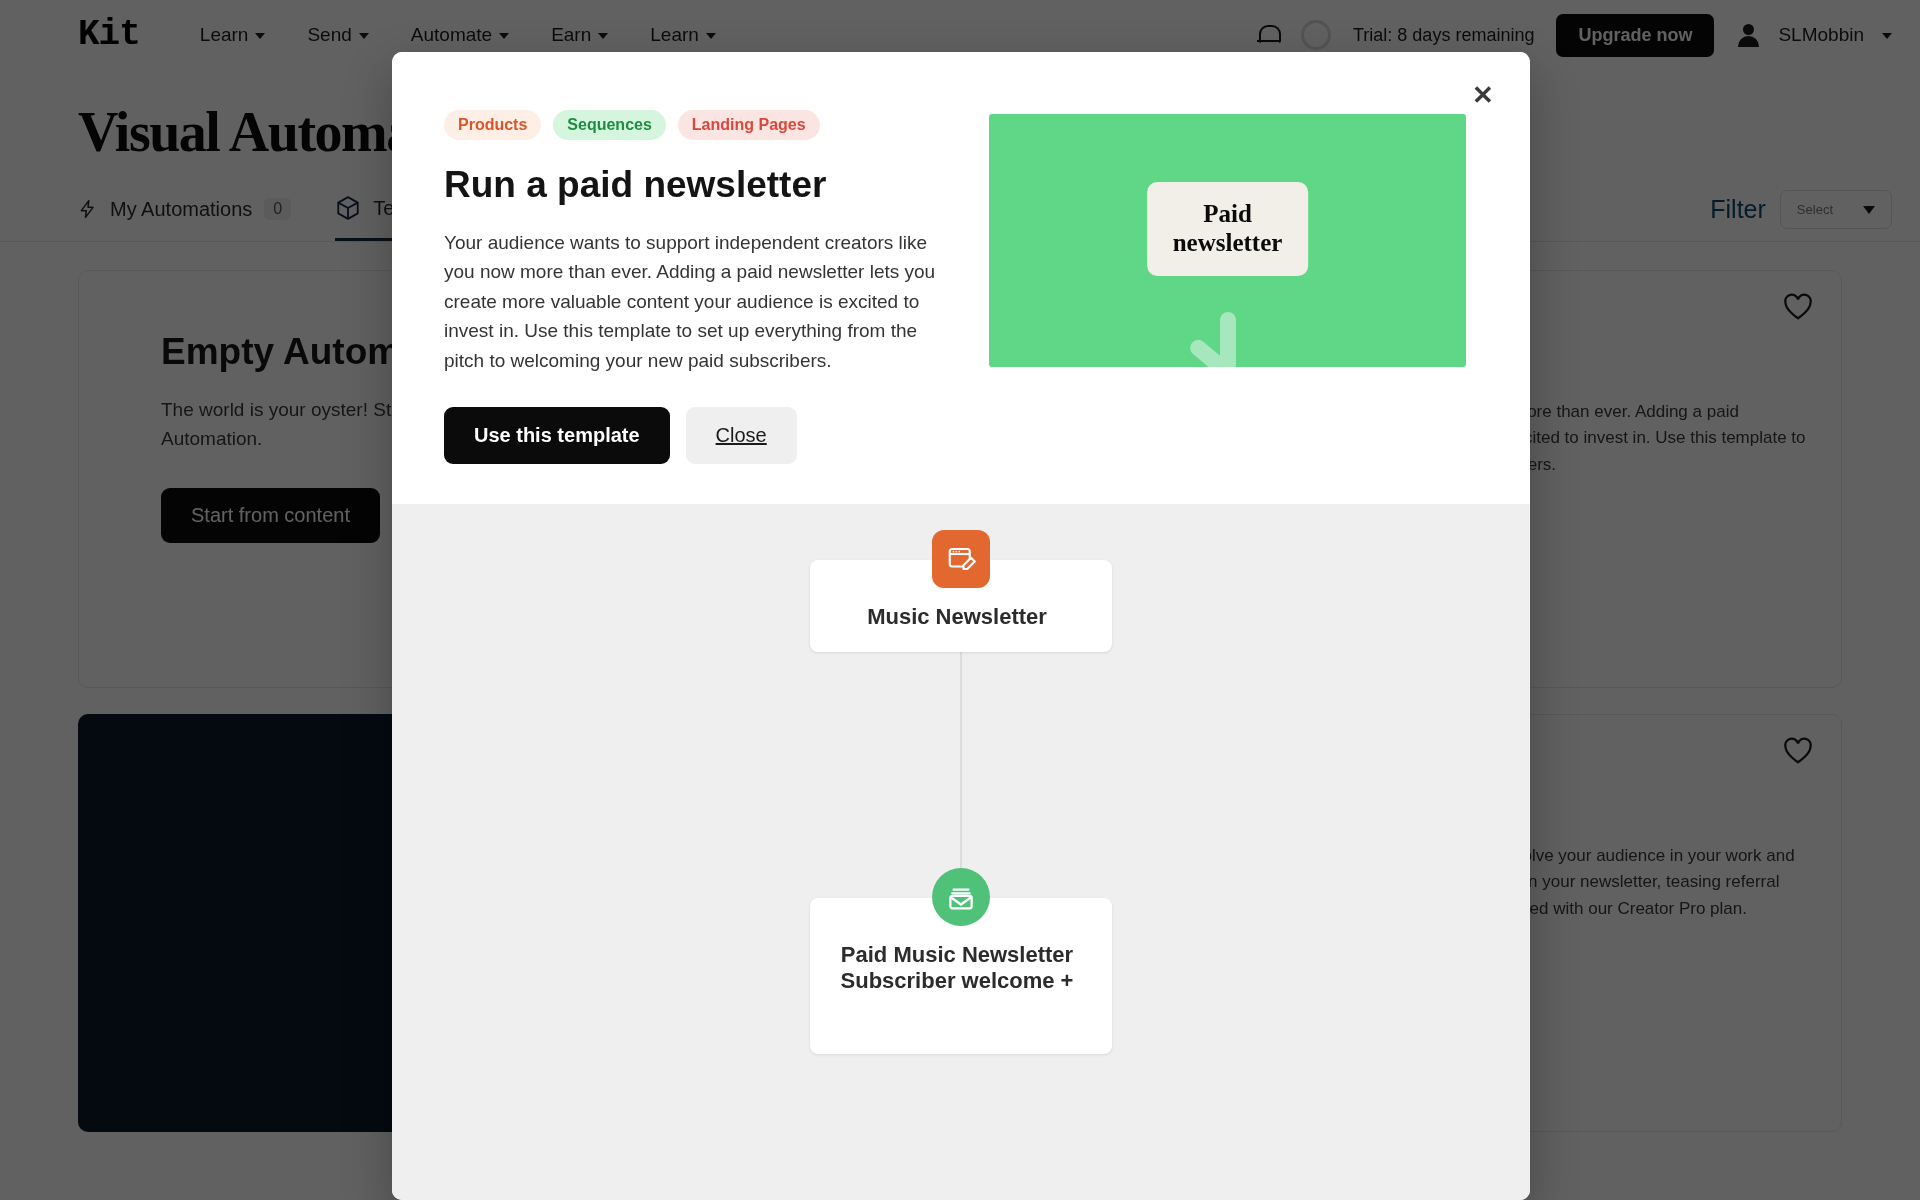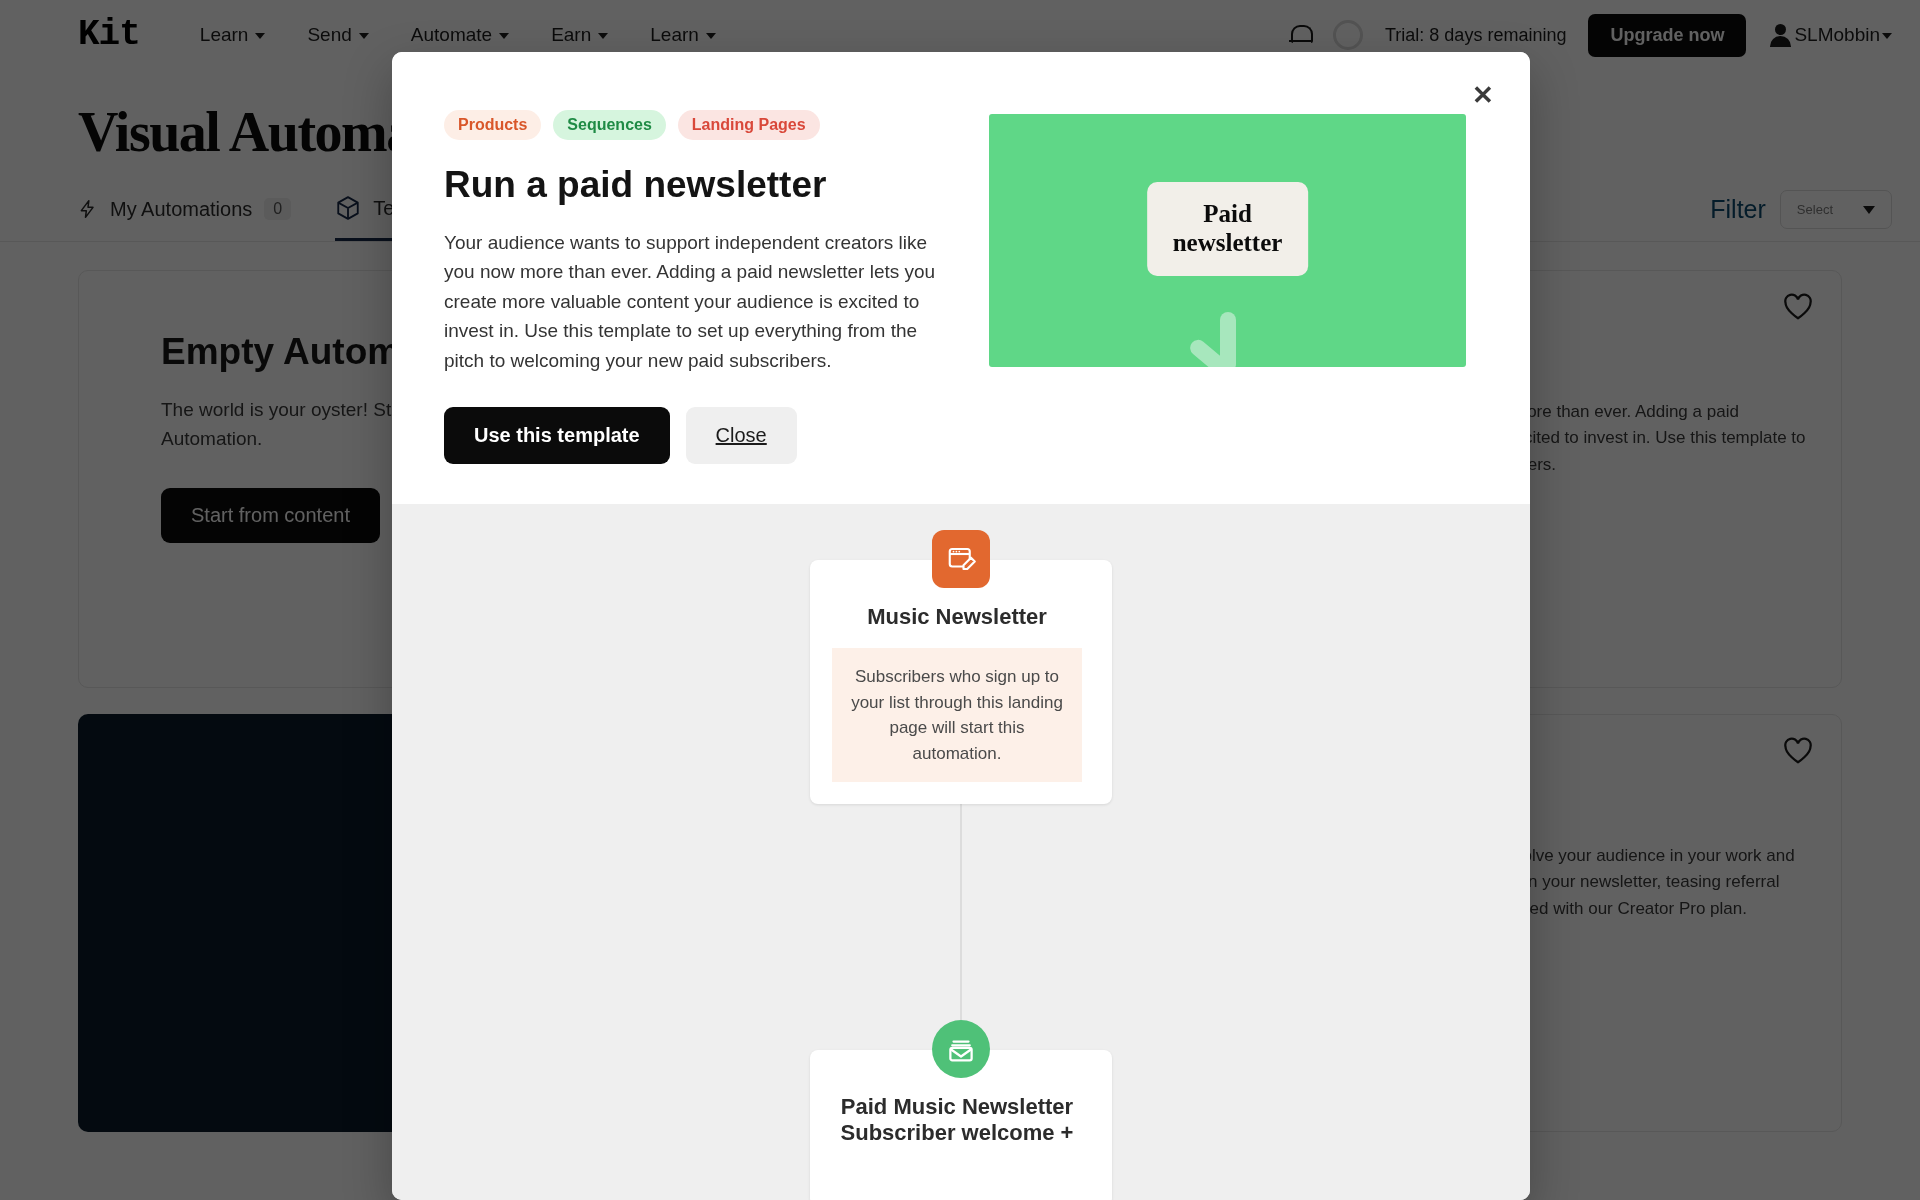"SLMobbin" .user-chip { gap: 2px -> 18px }
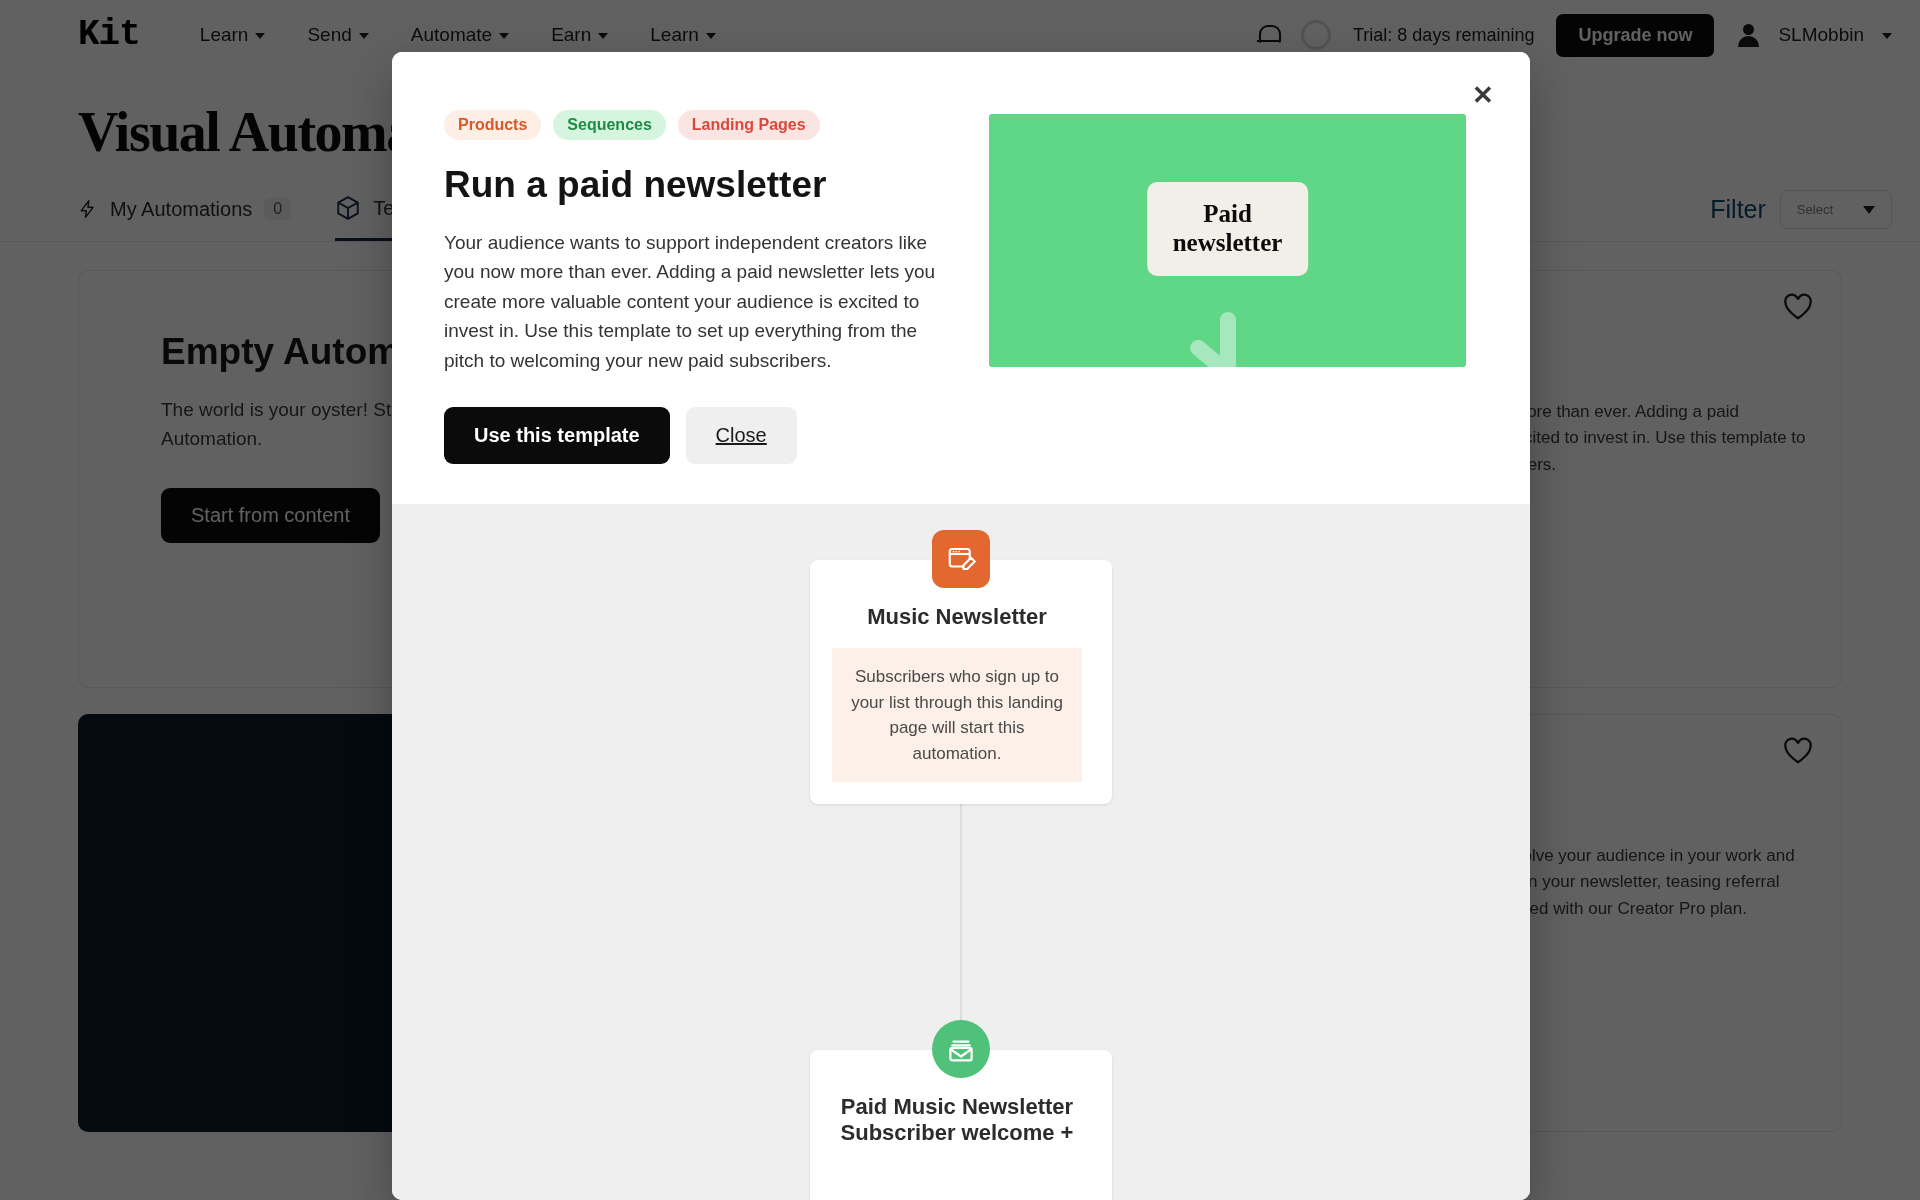"Subscribers who sign up to" div.node-note { html: <div>Subscribers who sign up to your list through this landing page will start this automation.</div> -> none }
